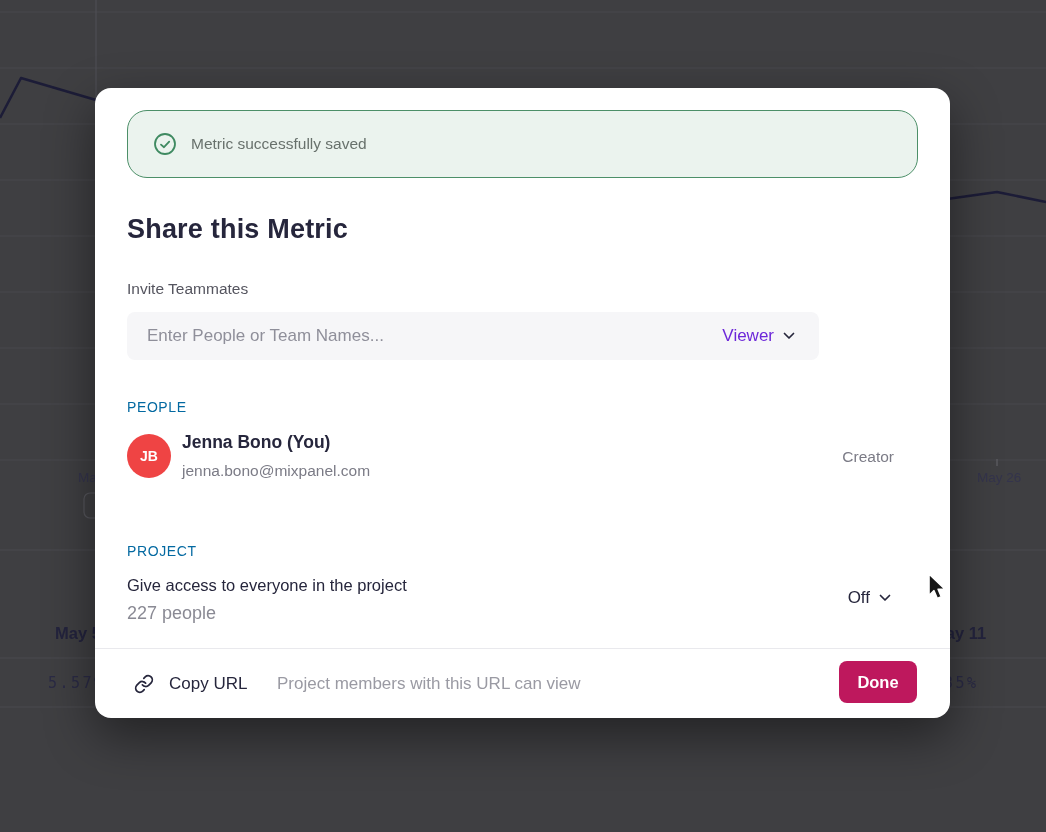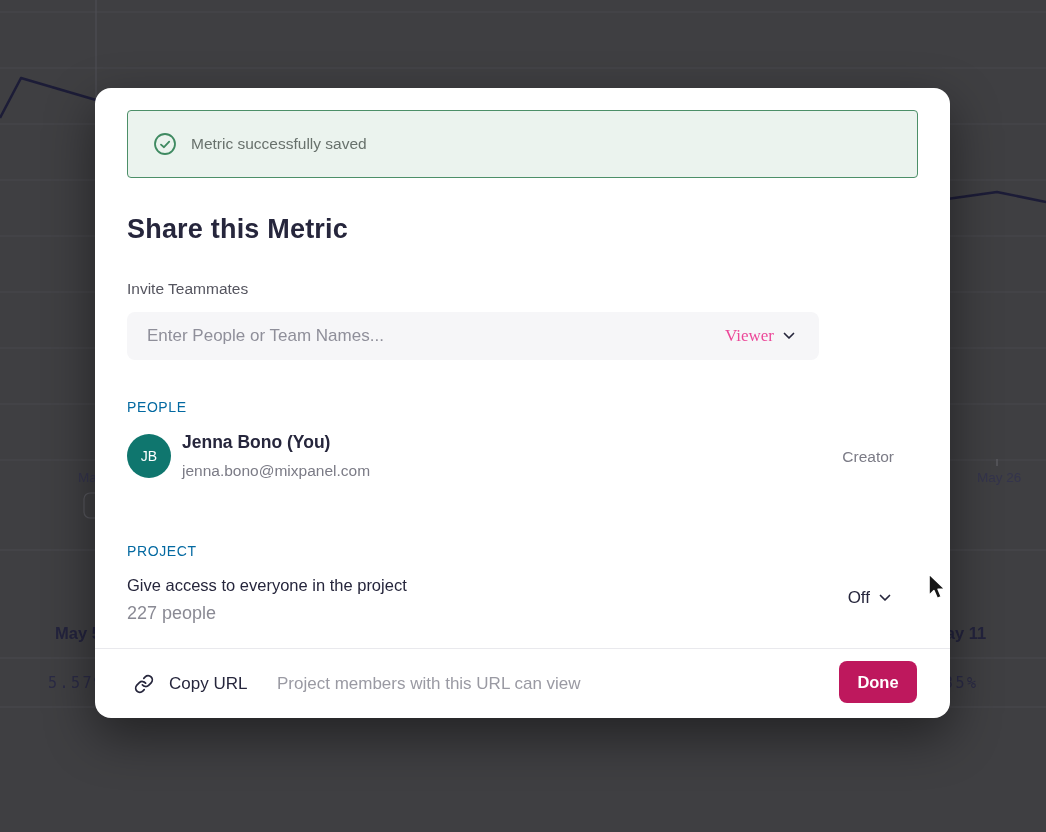"Metric successfully saved" .banner { border-radius: 4px -> 20px }
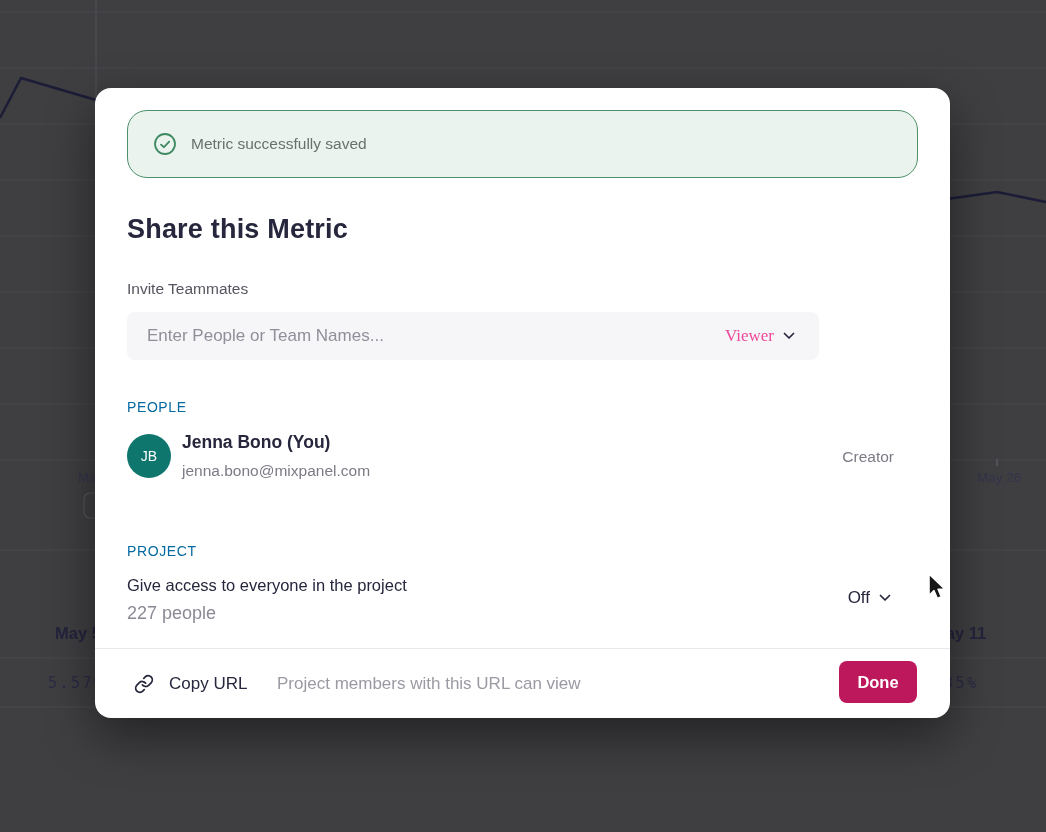"Viewer" .role-select span { color: #ec4899 -> #6d28d9; font-family: Liberation Serif, serif -> none }
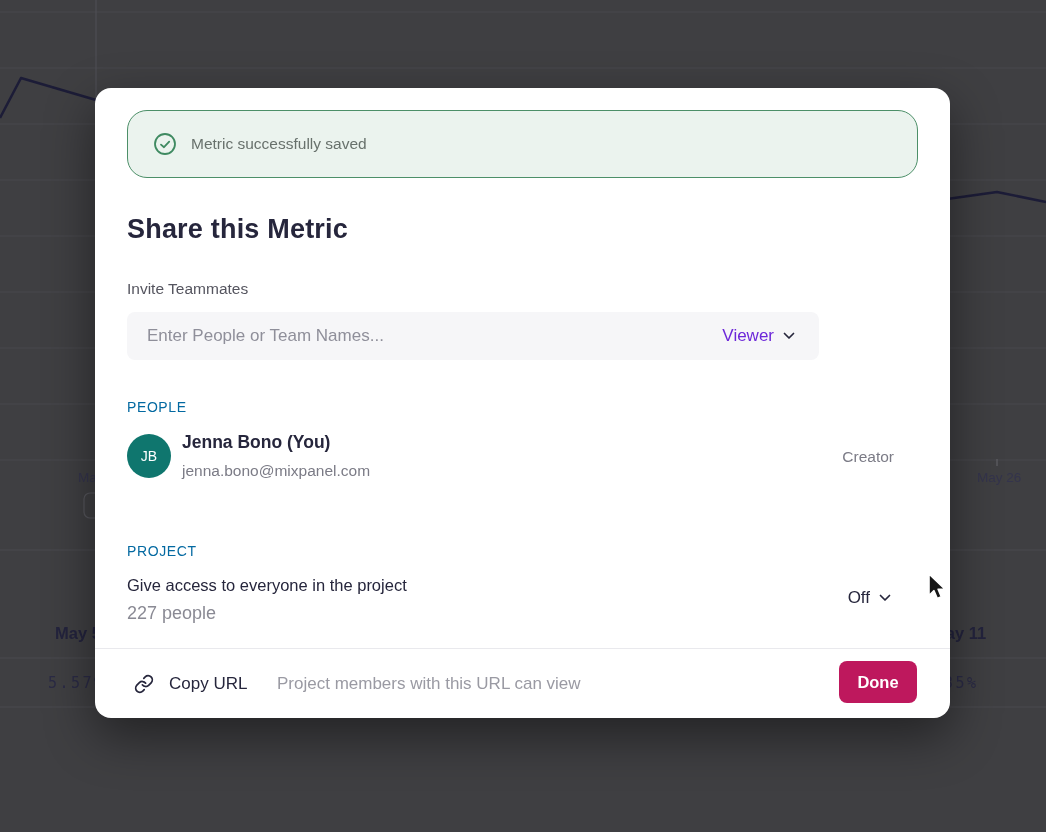"JB" .avatar { background: #0f766e -> #ef4444; font-weight: 400 -> 700 }
